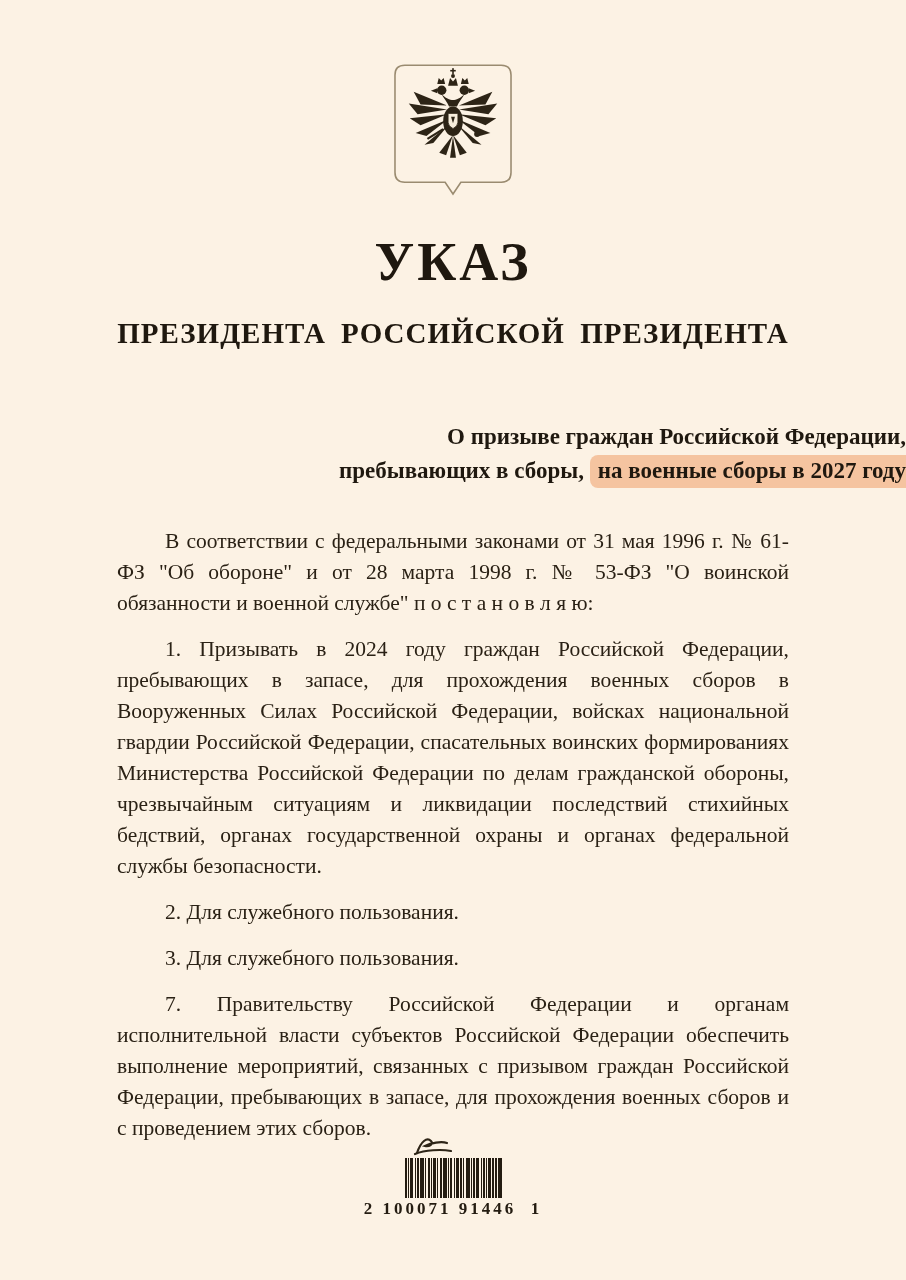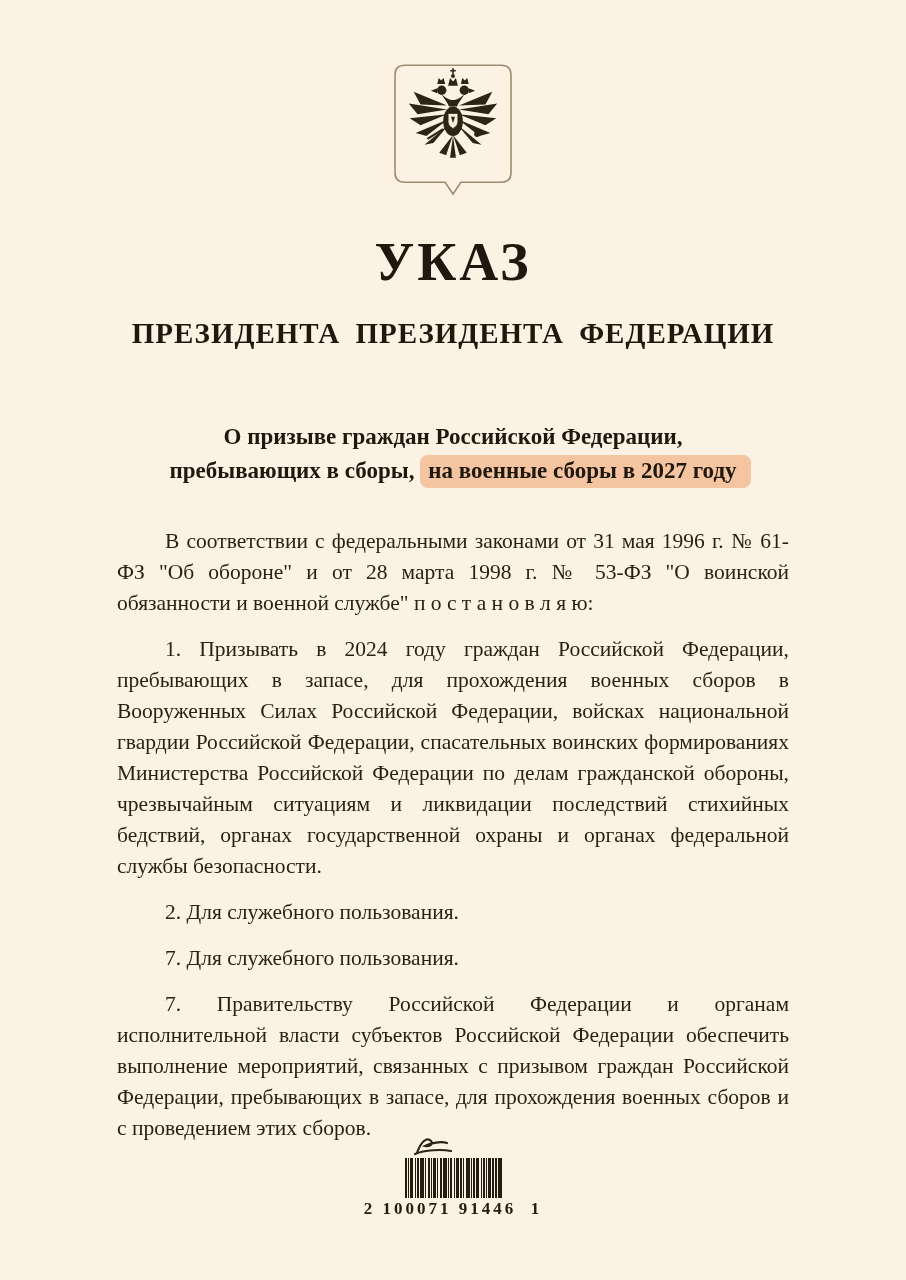"ПРЕЗИДЕНТА ПРЕЗИДЕНТА ФЕДЕРАЦИИ" h2.doc-issuer { text: ПРЕЗИДЕНТА ФЕДЕРАЦИИ -> РОССИЙСКОЙ ПРЕЗИДЕНТА }
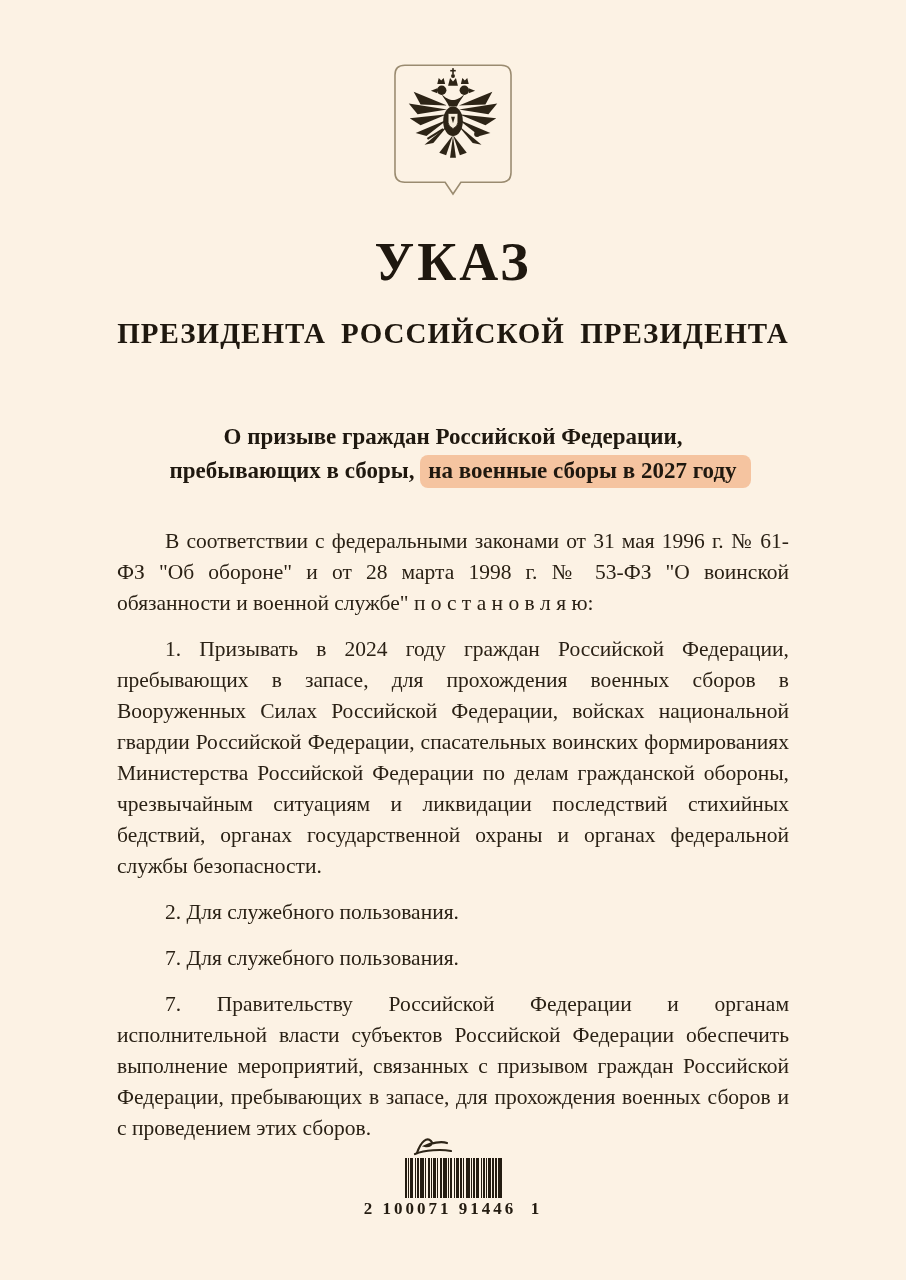"О призыве граждан Российской Федерации," .subject { text-align: center -> right }
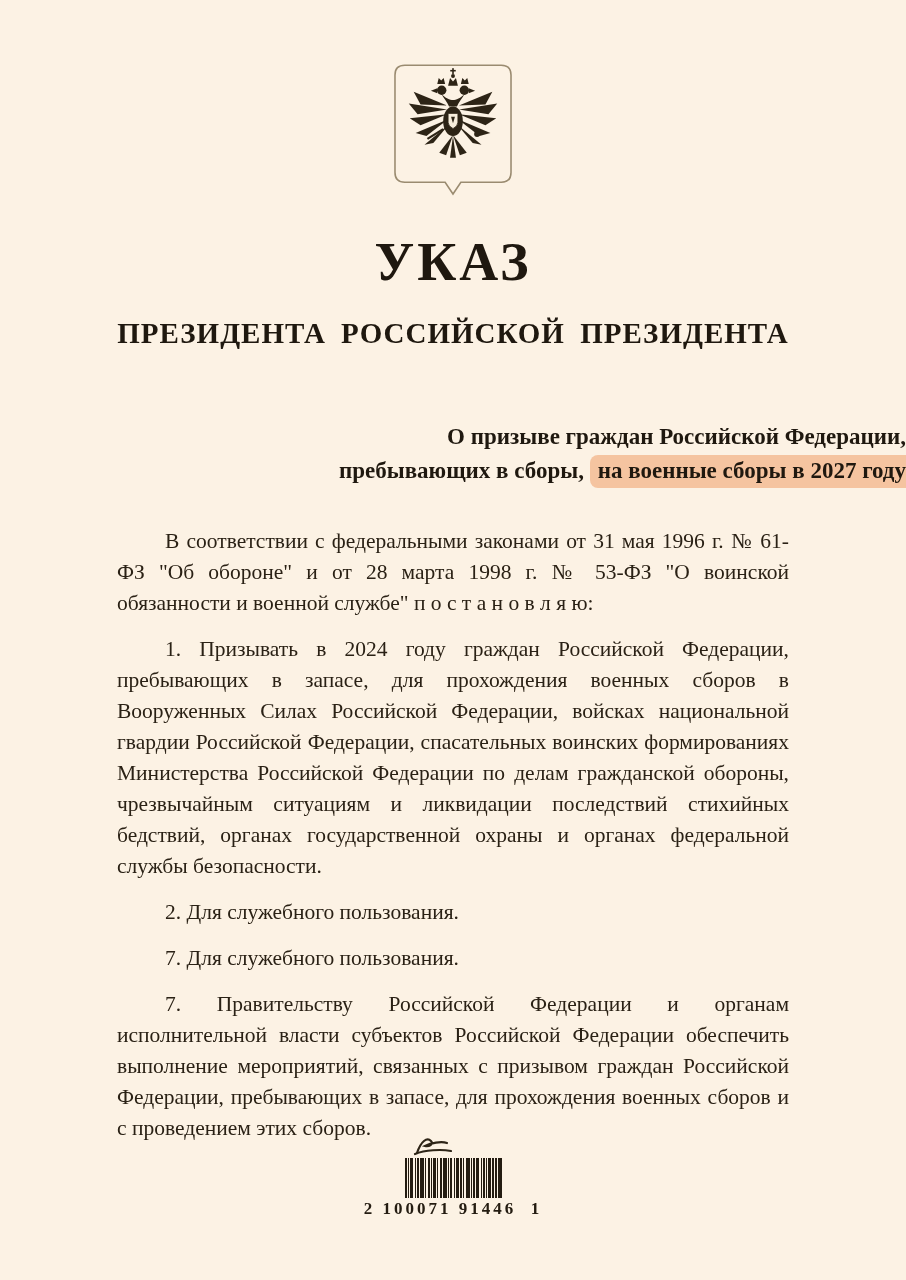"7. Для служебного пользования." p.spaced { text: 7 -> 3 }
